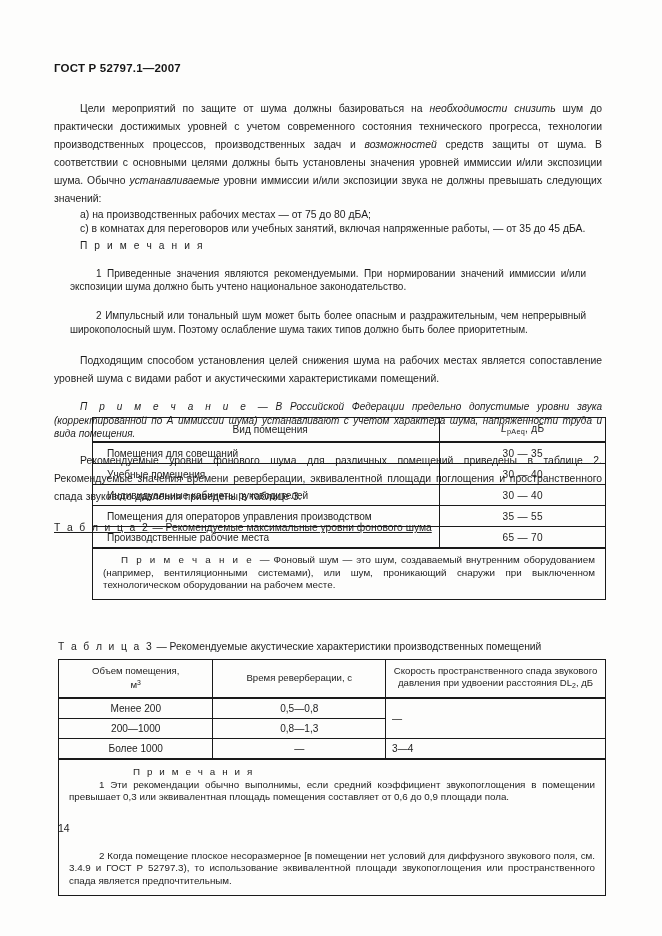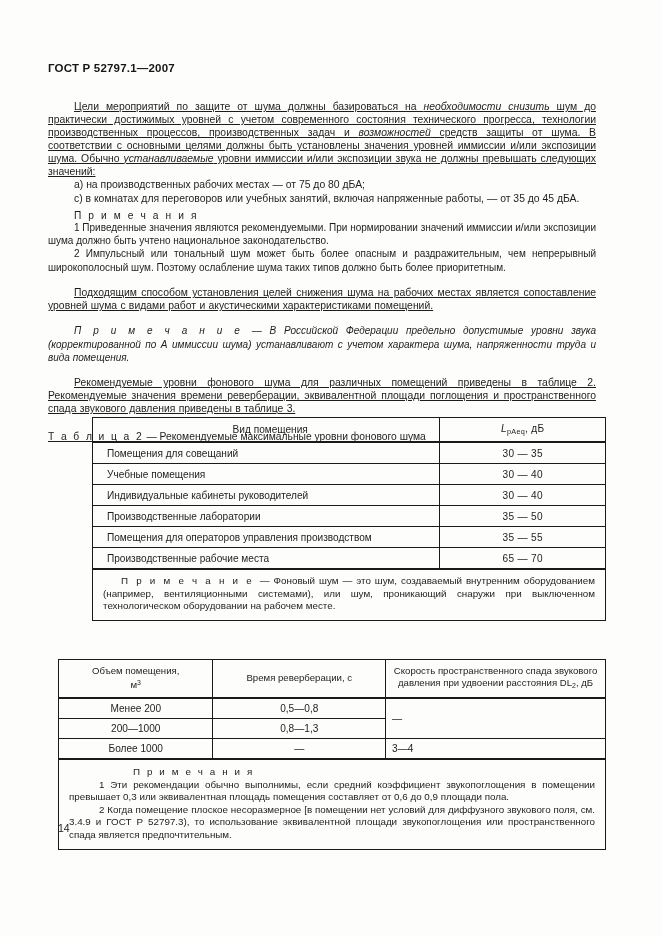"ГОСТ Р 52797.1—2007" .content { left: 48px -> 54px }
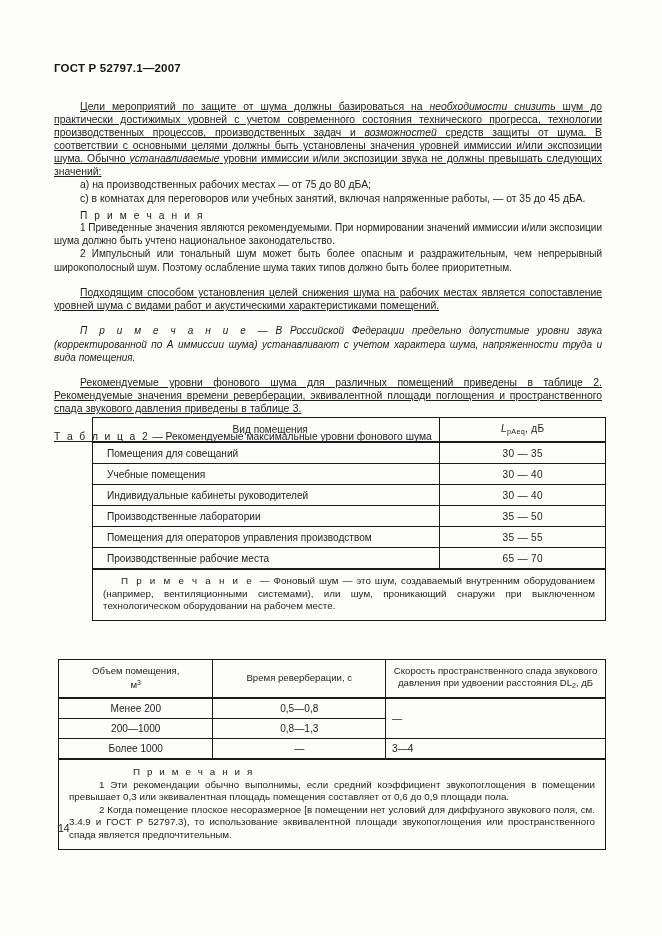"Цели мероприятий по защите от" p.body-par { line-height: 13px -> 18px; text-decoration: underline -> none }
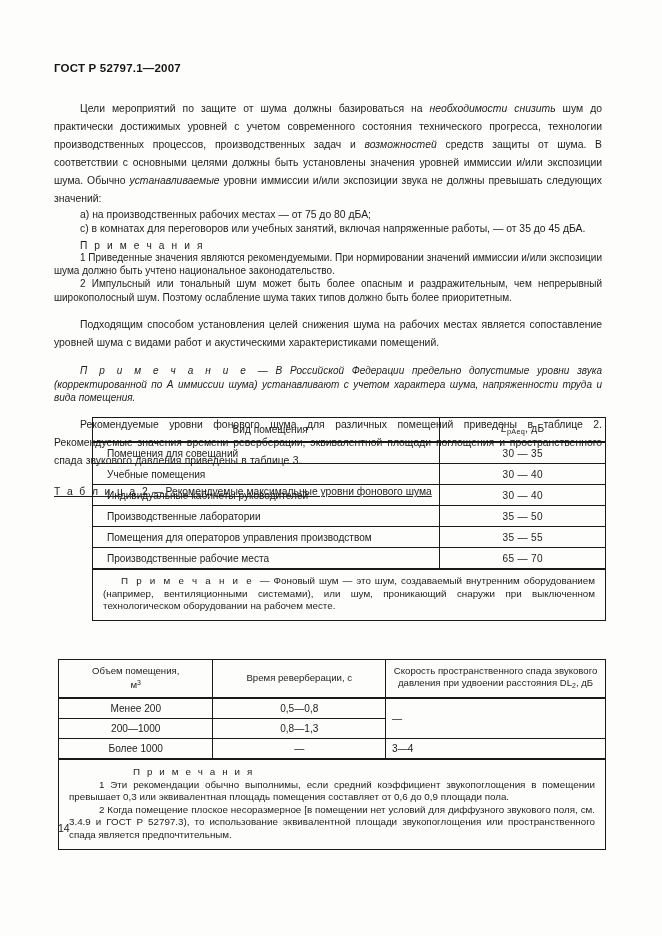"1 Приведенные значения являются" .note-par { margin: 0 -> 16px }
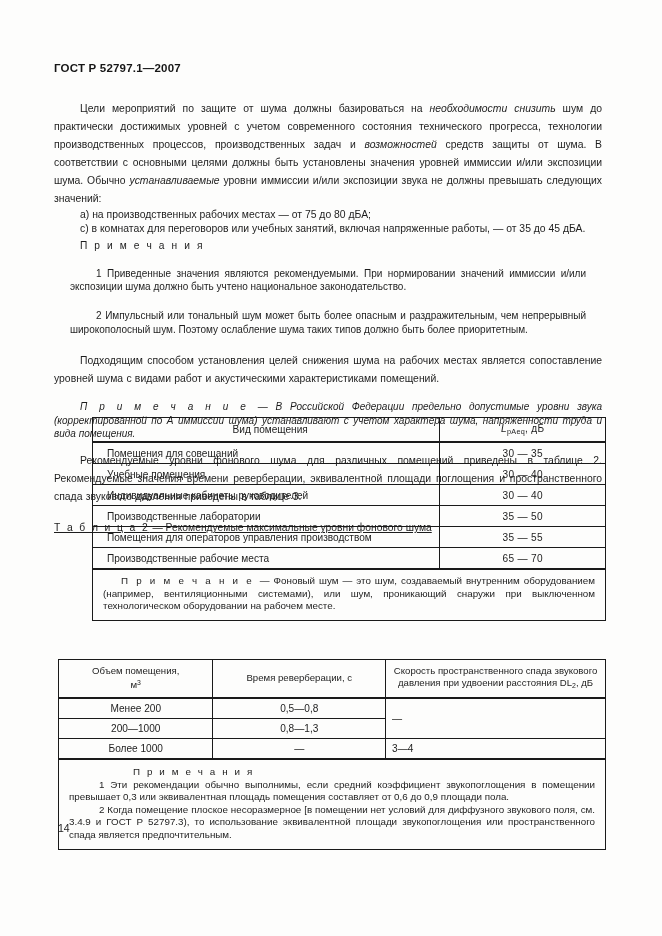"Производственные лаборатории" tr { html: <tr> <td>Производственные лаборатории</td> <td>35 — 50</td> </tr> -> none }
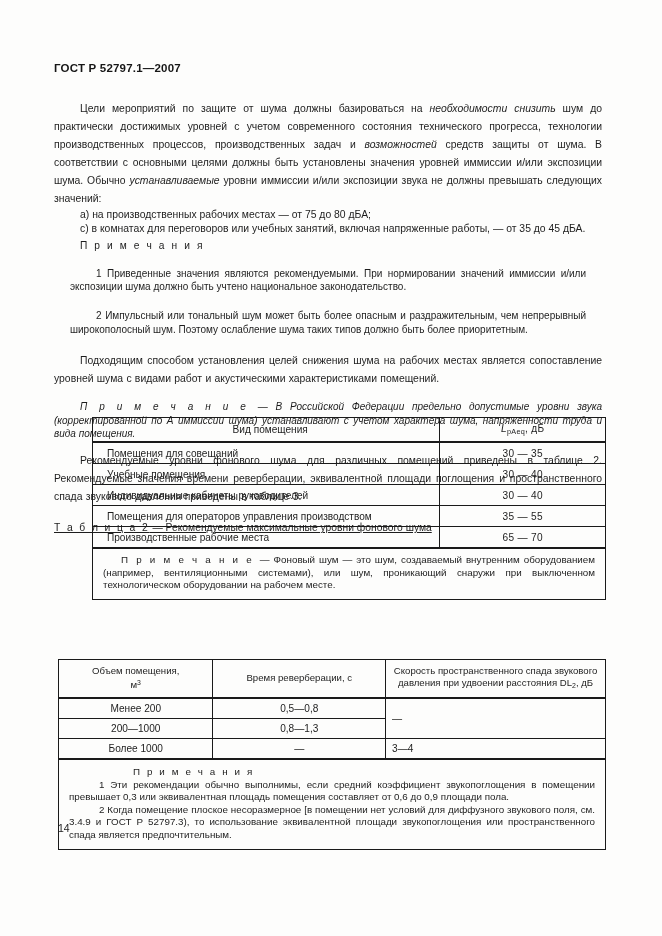"Т а б л и ц а 3" div { html: none -> <div> <p><span>Т а б л и ц а 3</span><span> — Рекомендуемые акустические характеристики производственных помещений</span></p> </div> }
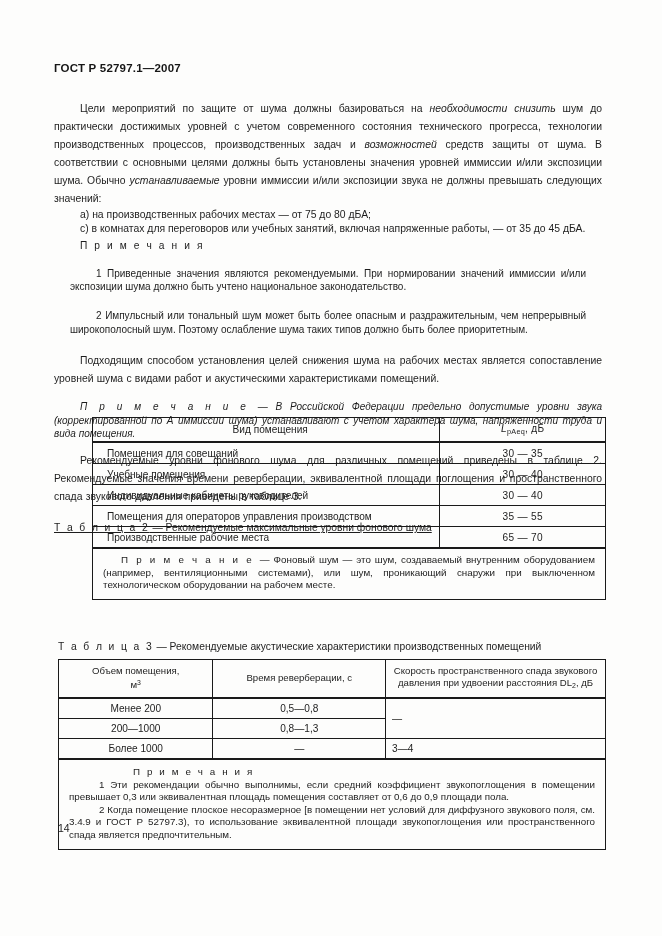"2 Когда помещение плоское несоразмерное" span.fn-ind { margin-top: none -> 46px }
